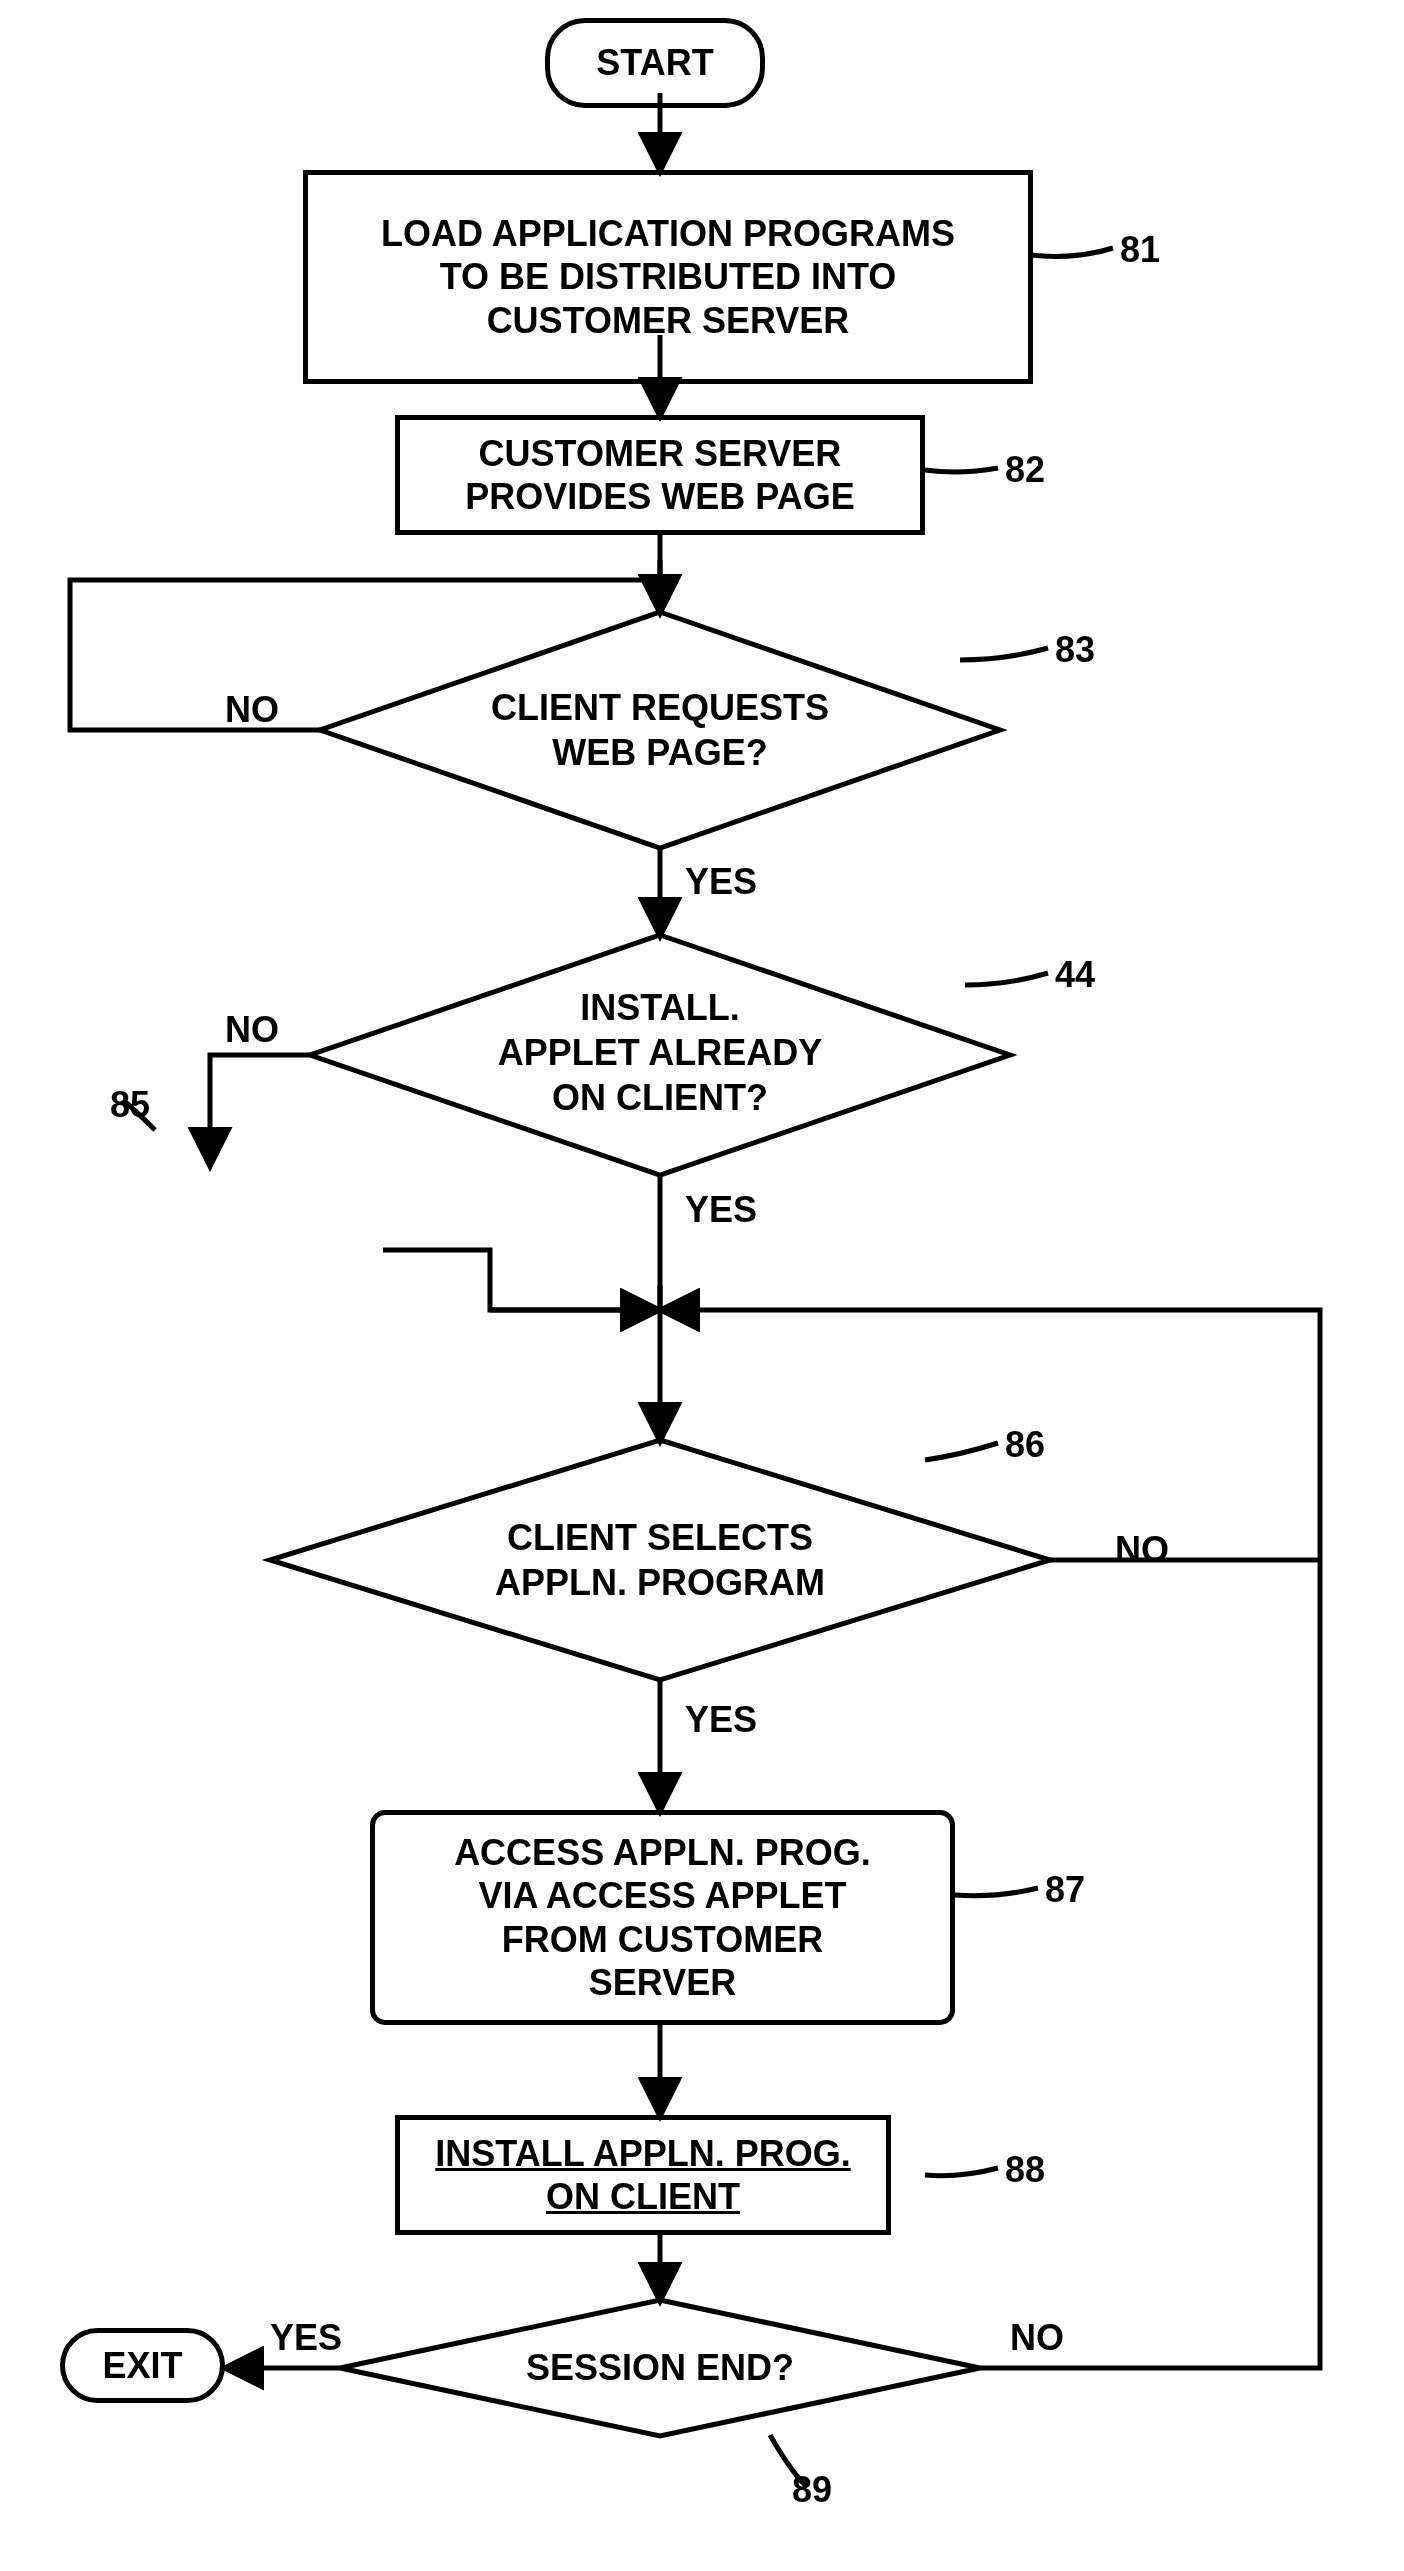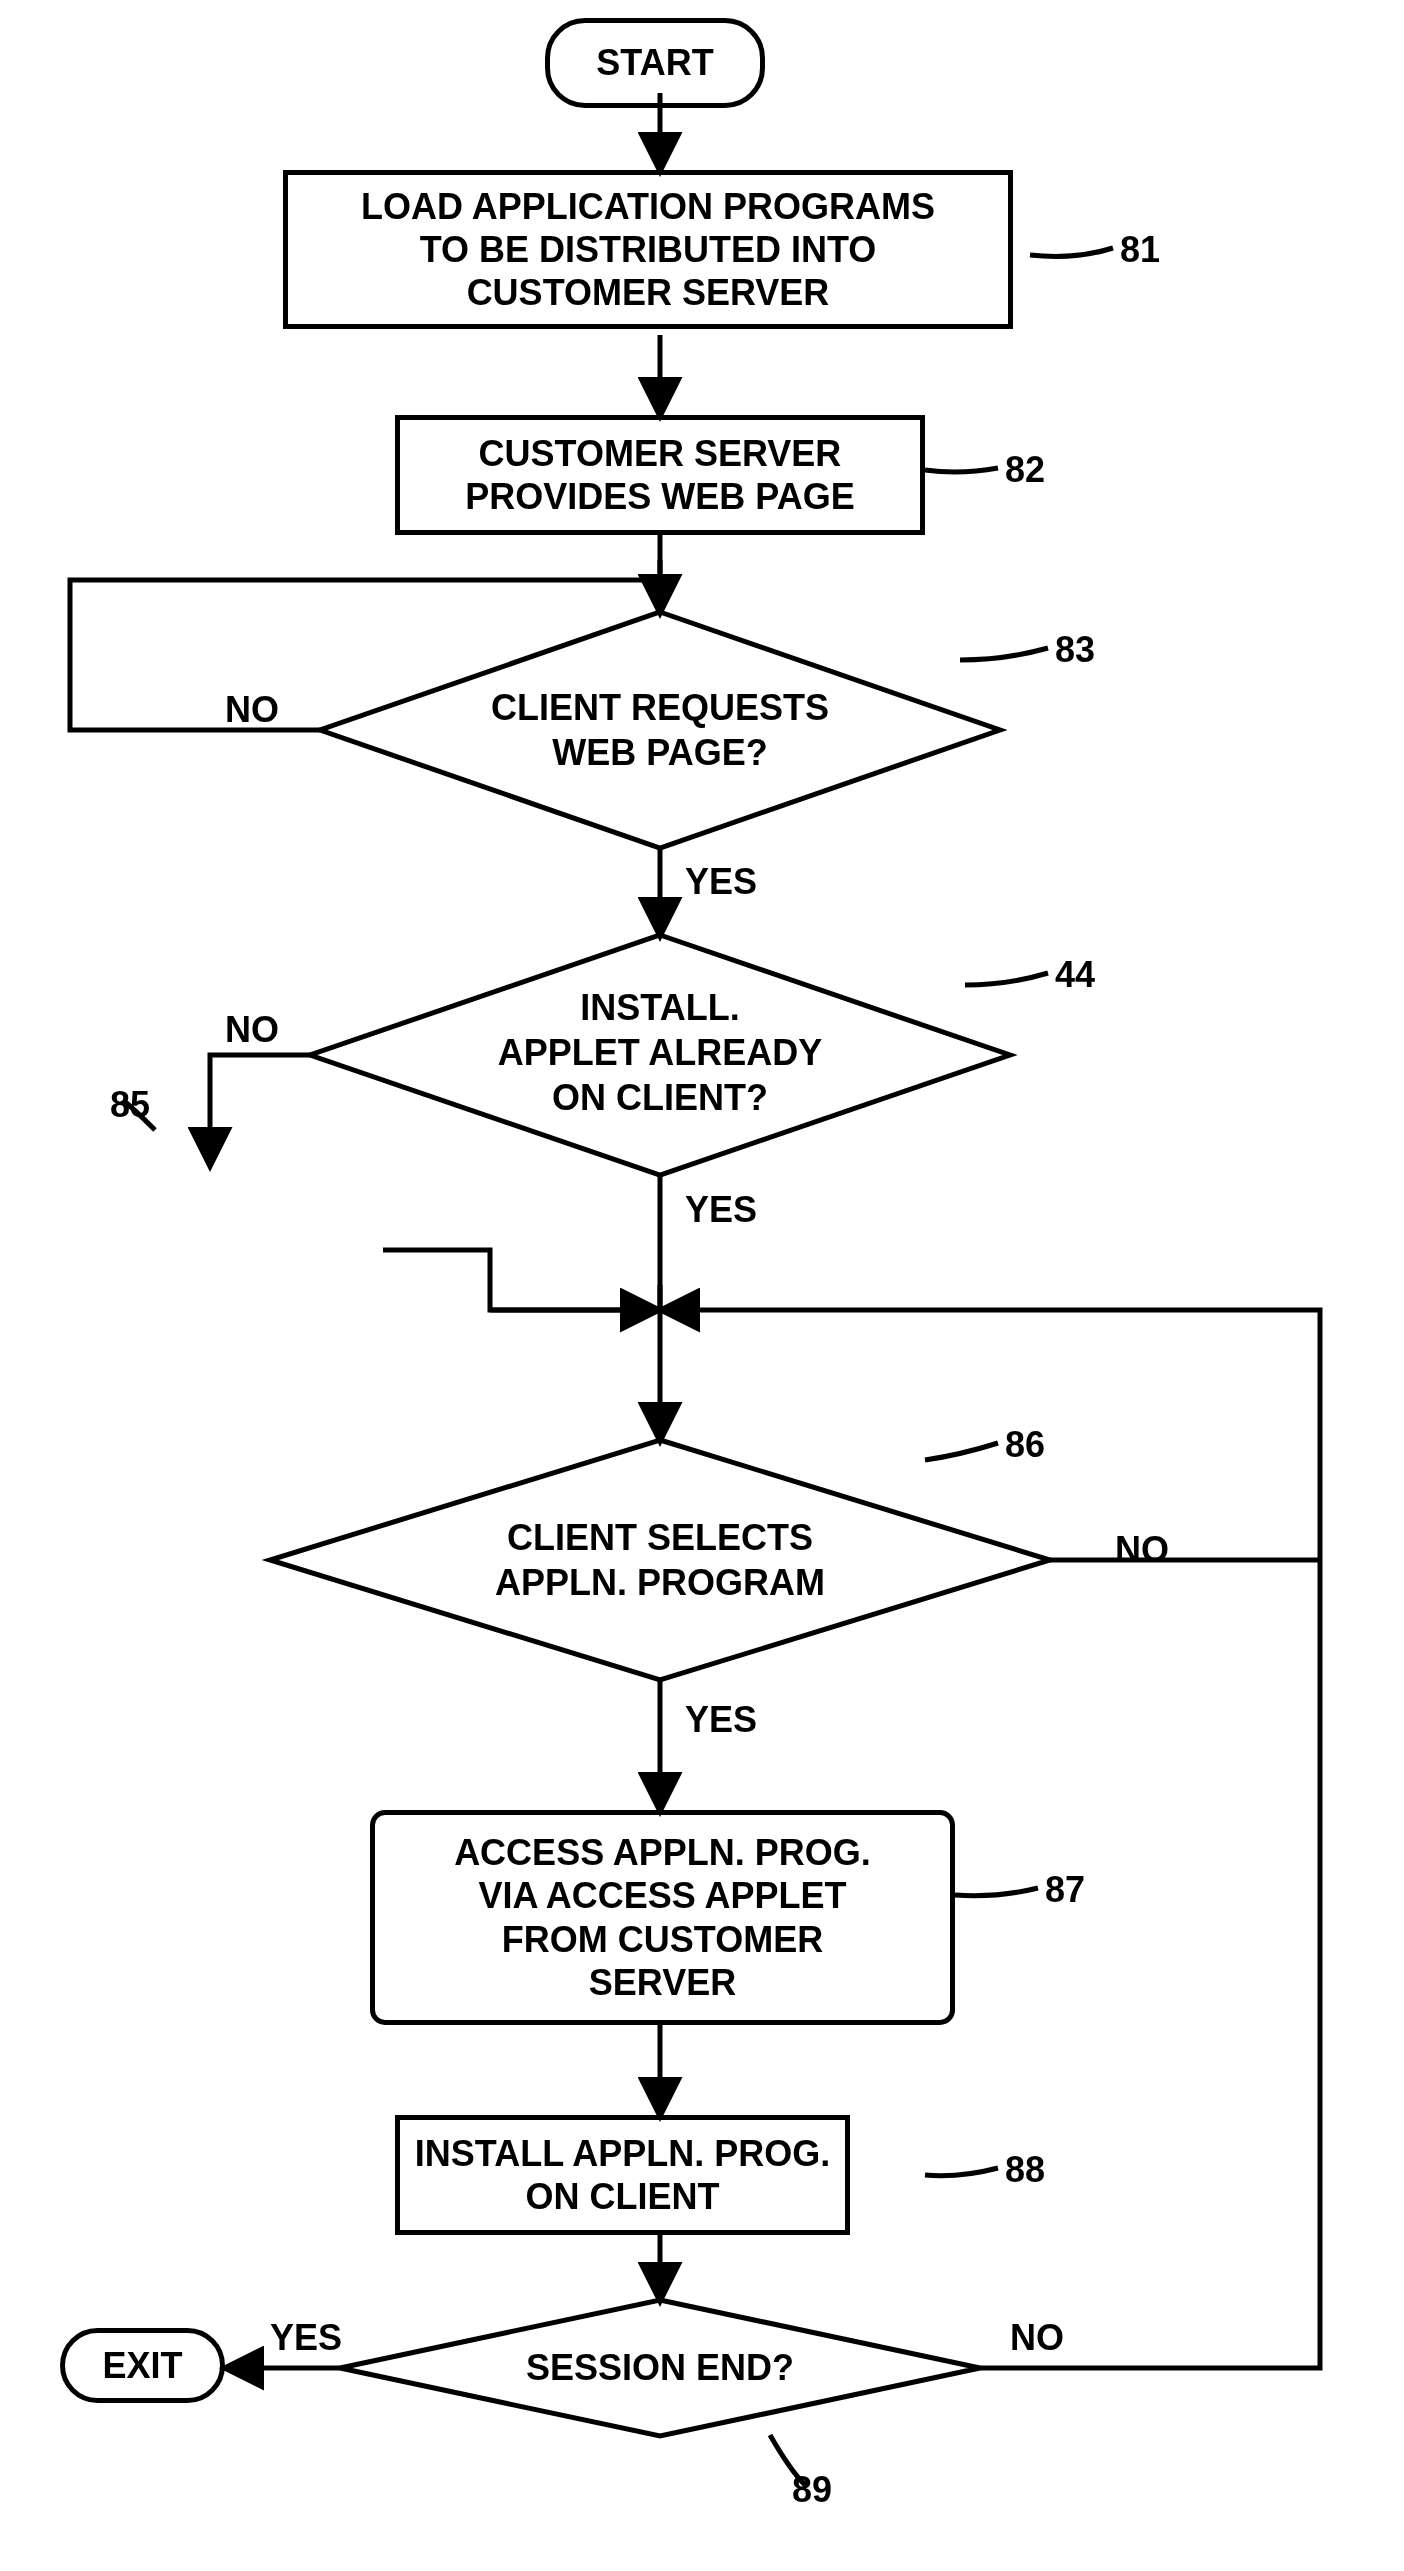"LOAD APPLICATION PROGRAMS" div.node { height: 159px -> 214px; left: 283px -> 303px }
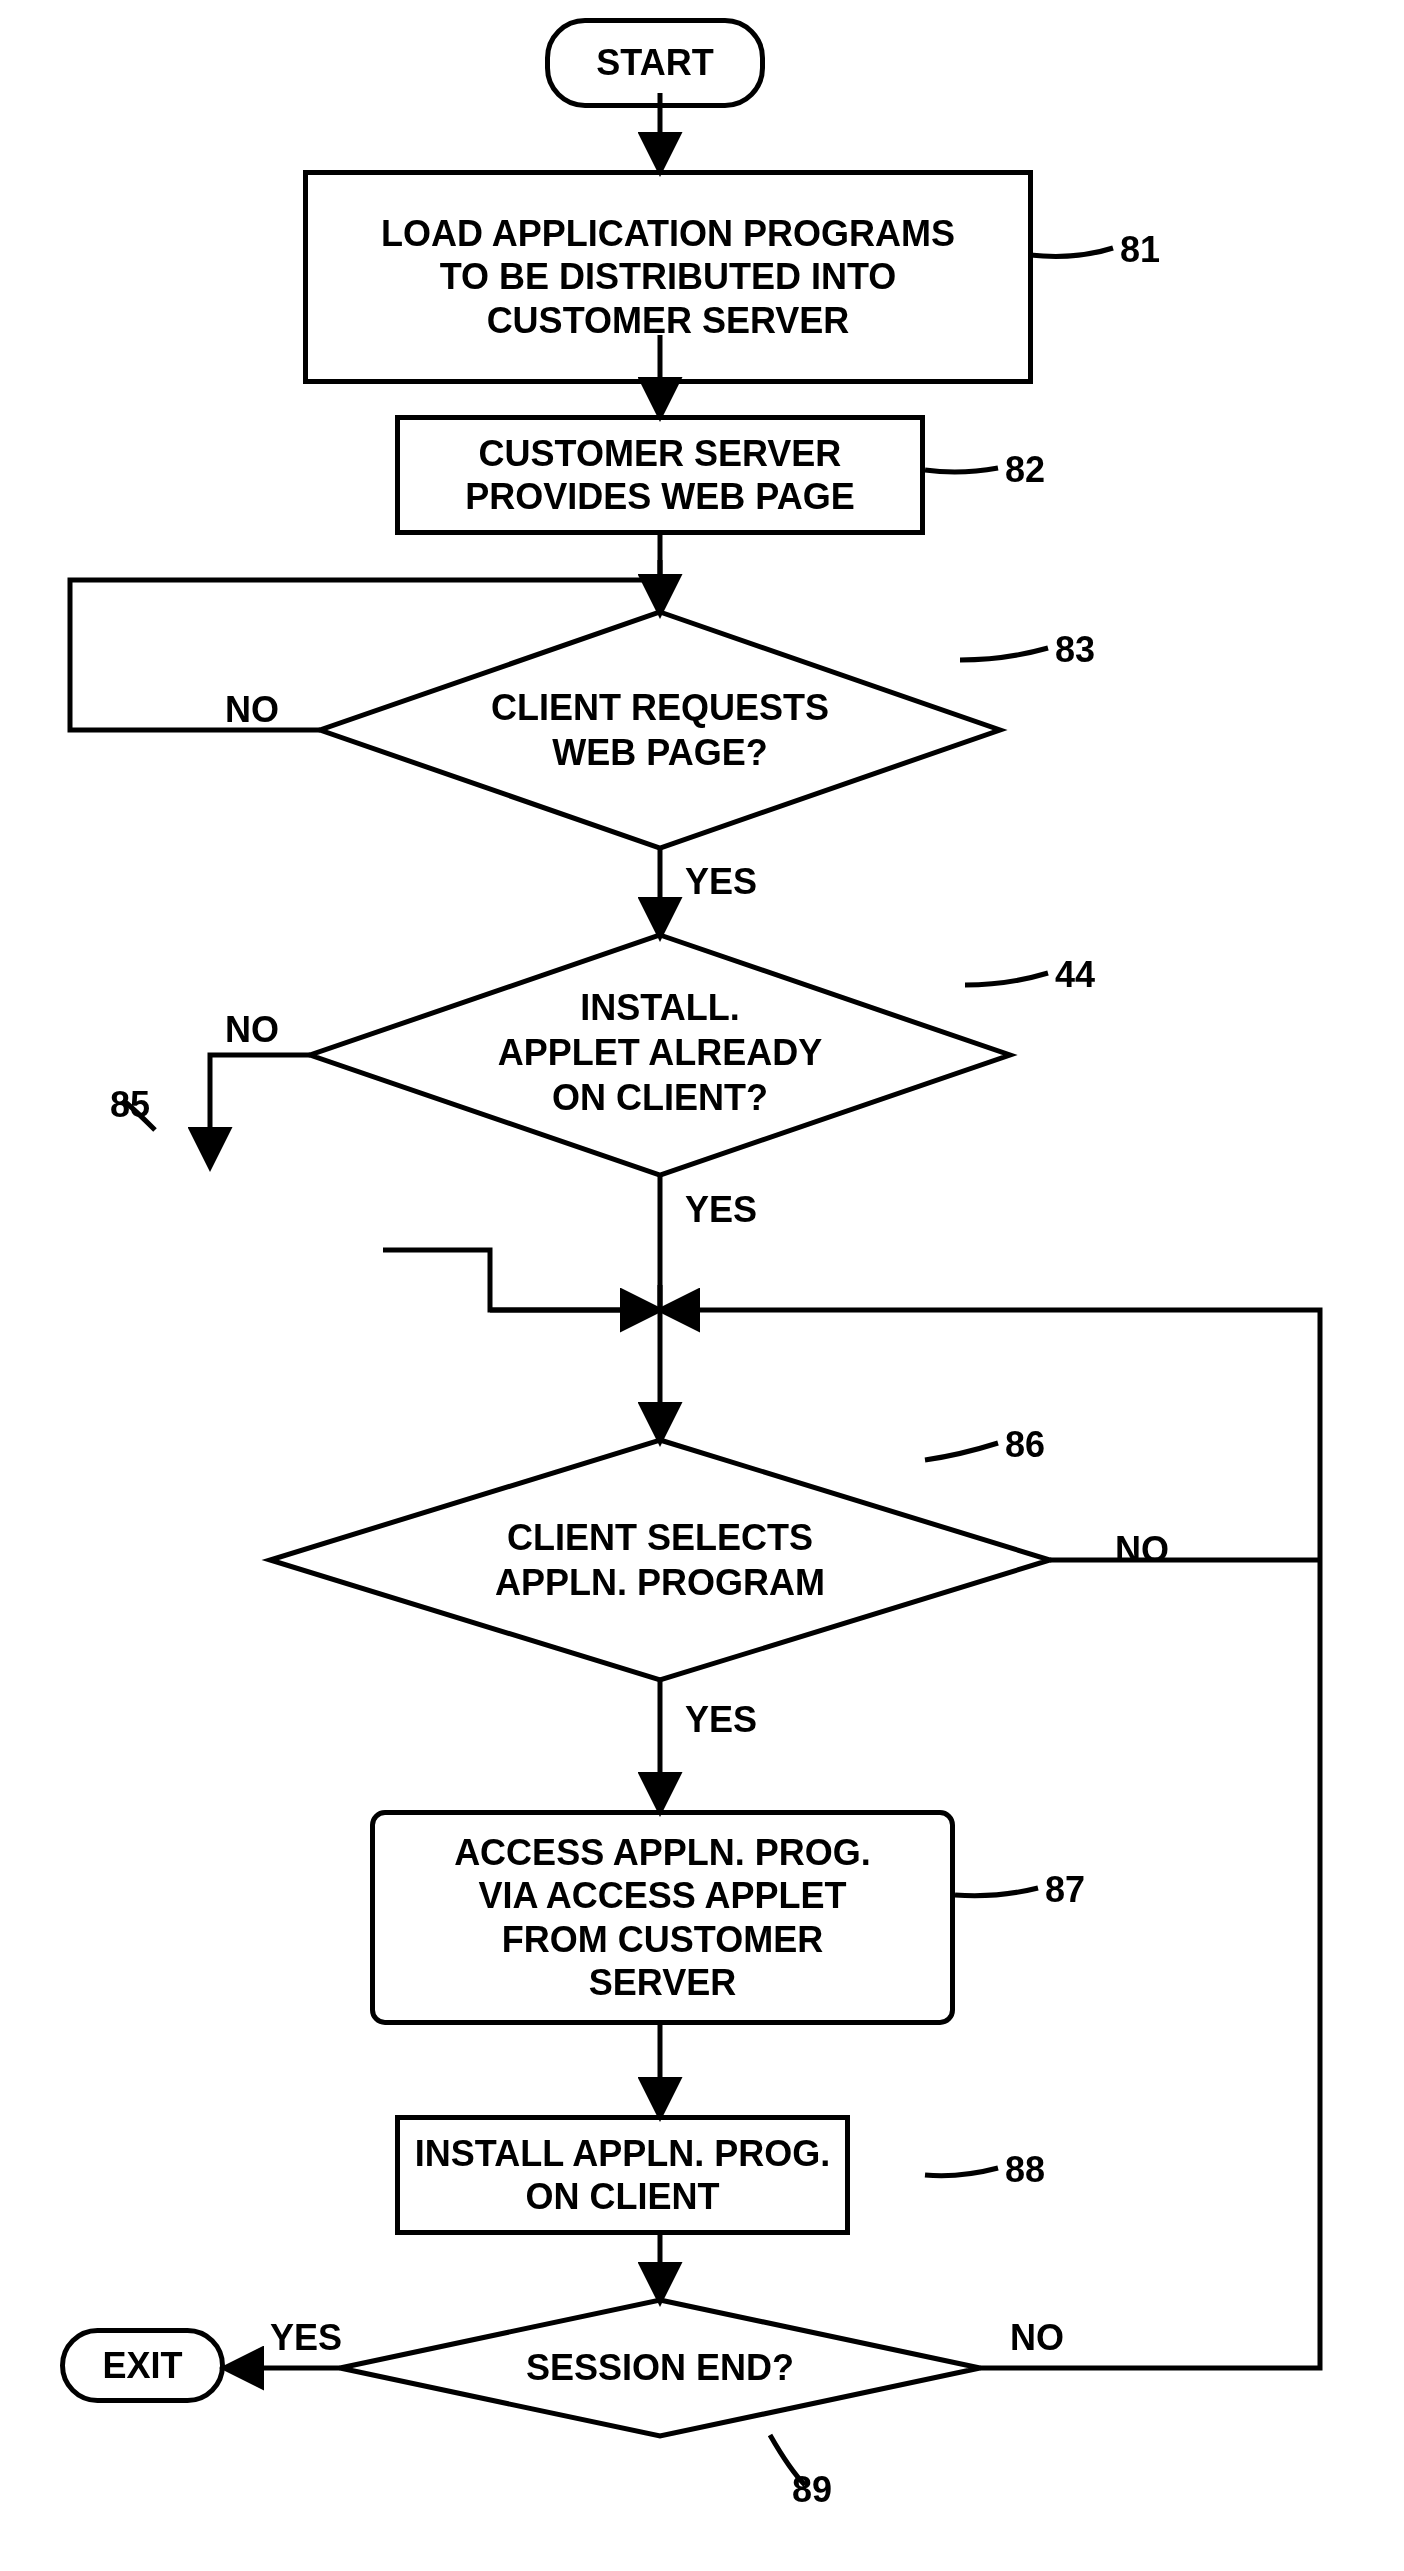"INSTALL APPLN. PROG." div.node { text-decoration: none -> underline; width: 455px -> 496px }
